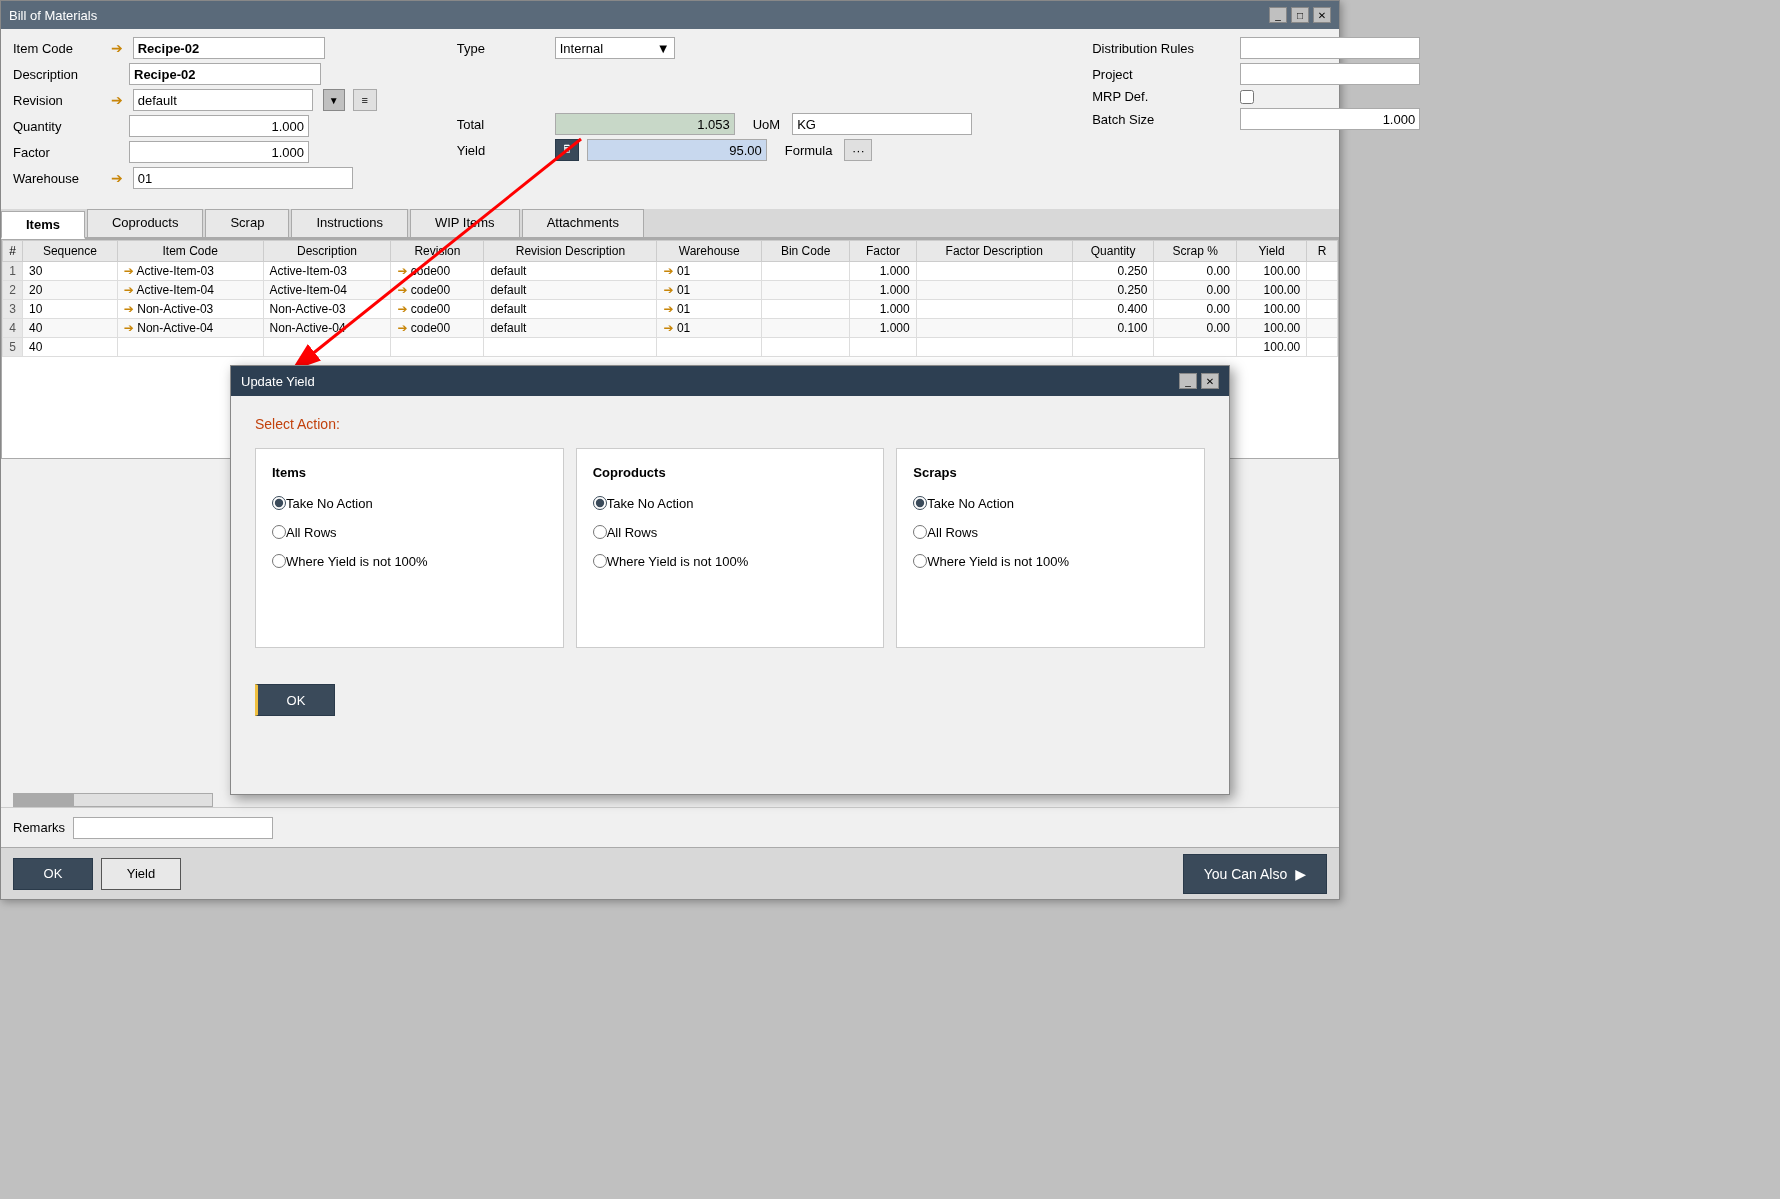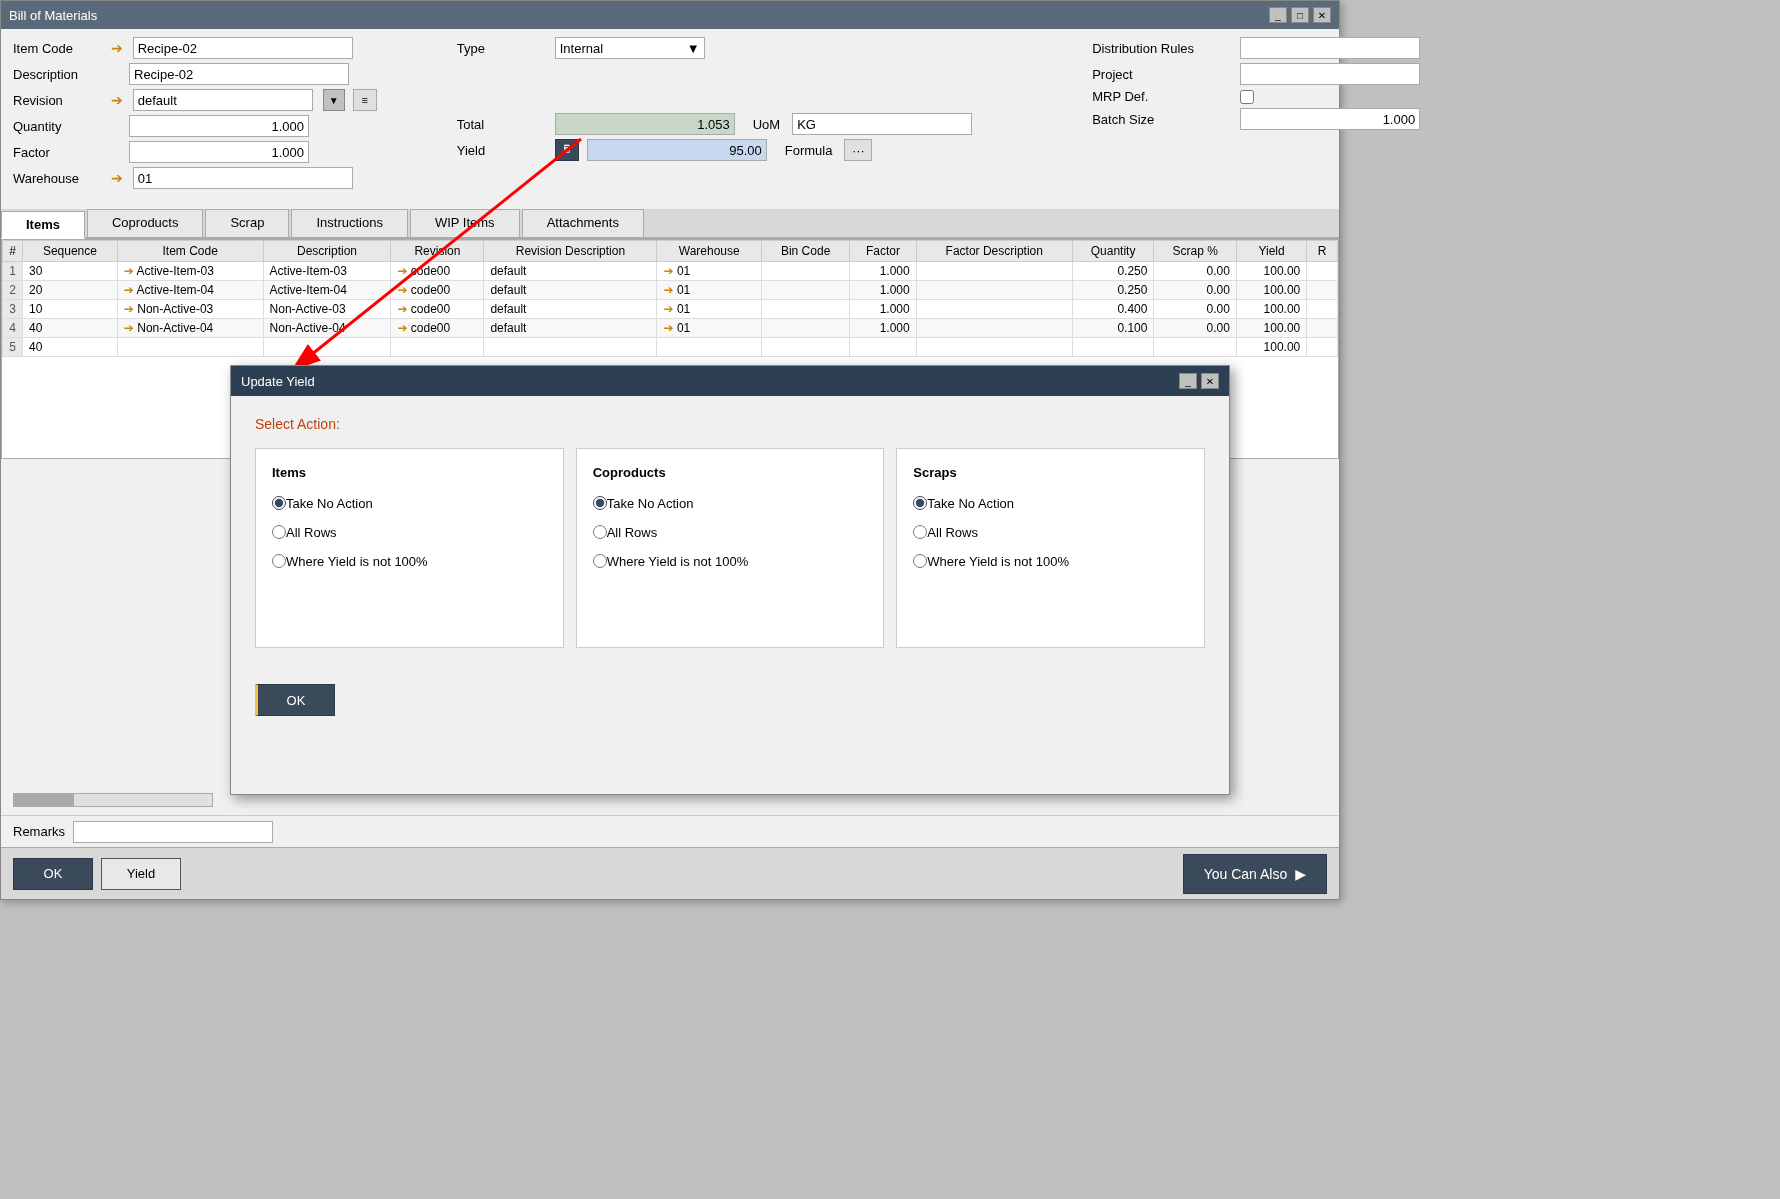"Recipe-02" .form-input-wide { font-weight: none -> bold; width: 220px -> 192px }
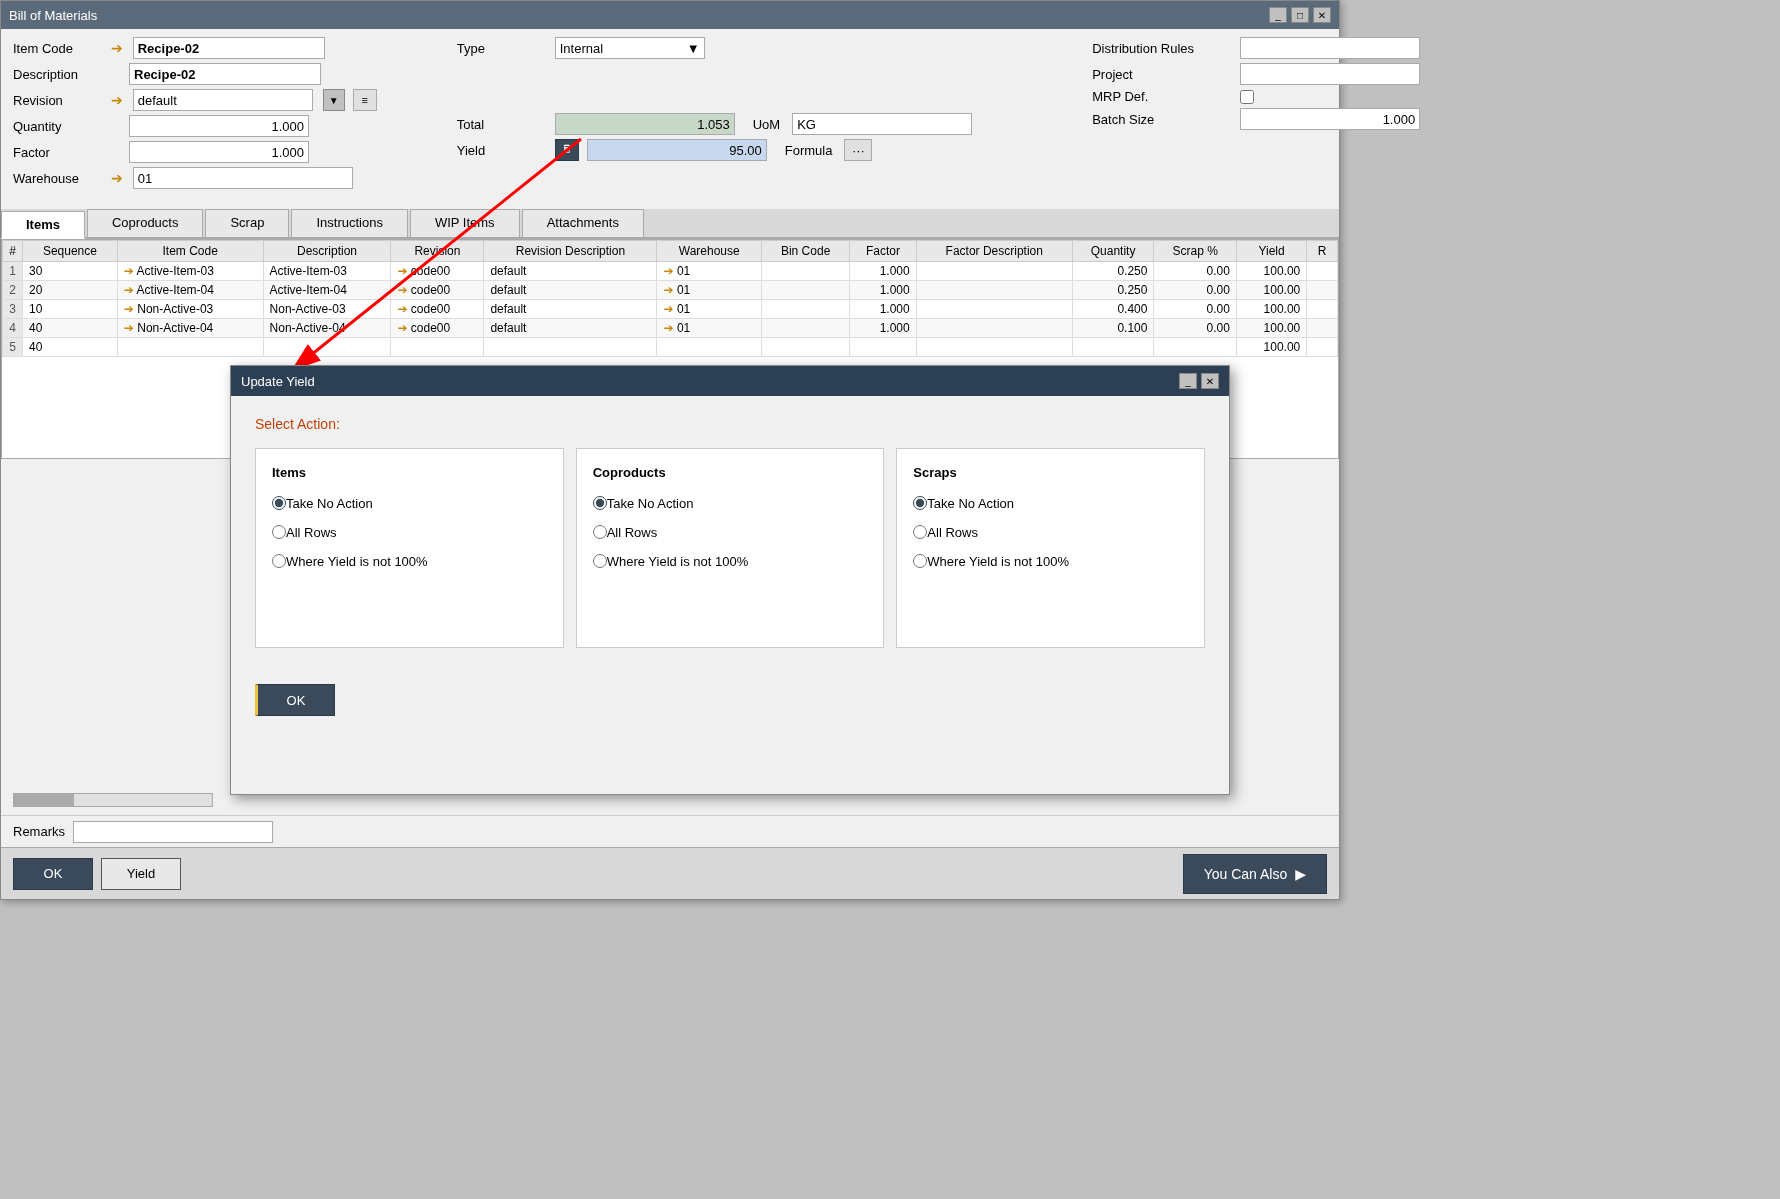"Internal" div { width: 150px -> 120px }
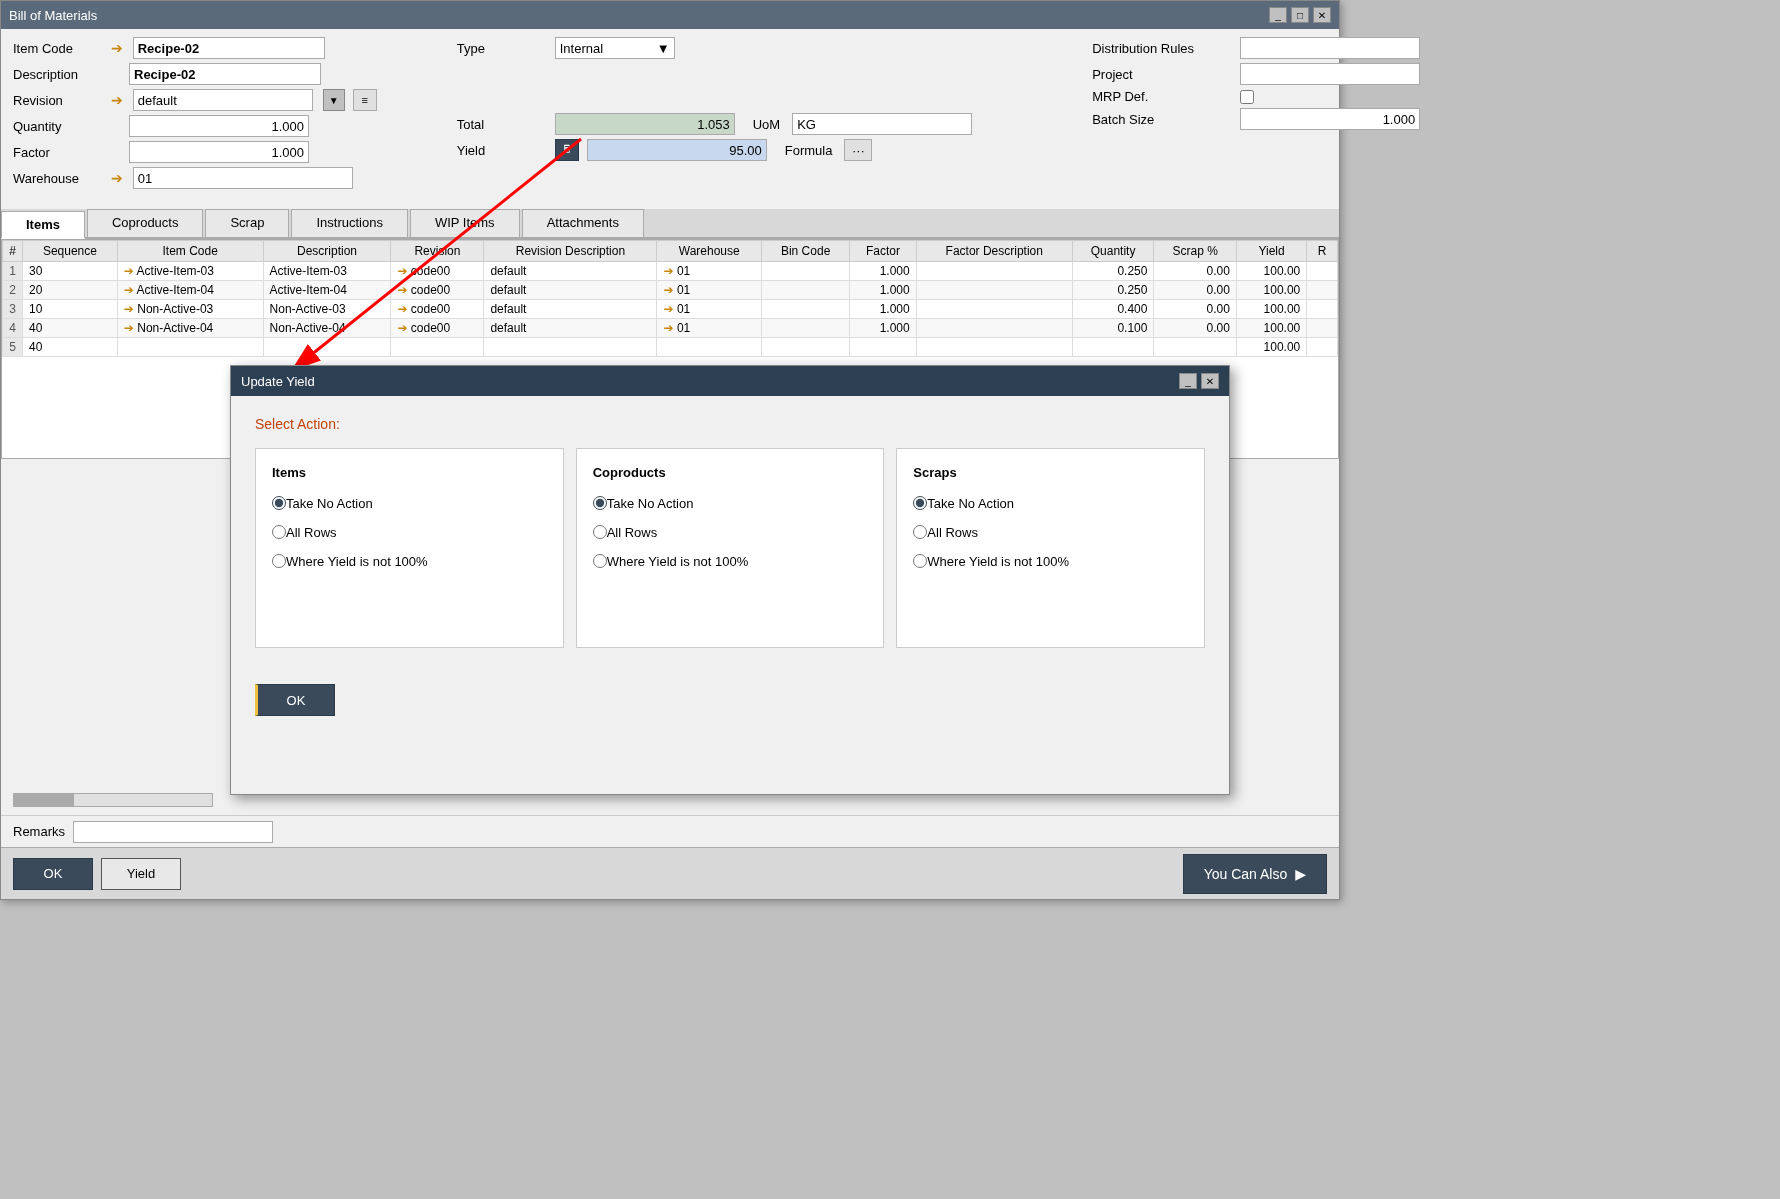"Remarks" .remarks-area { height: 32px -> 40px }
